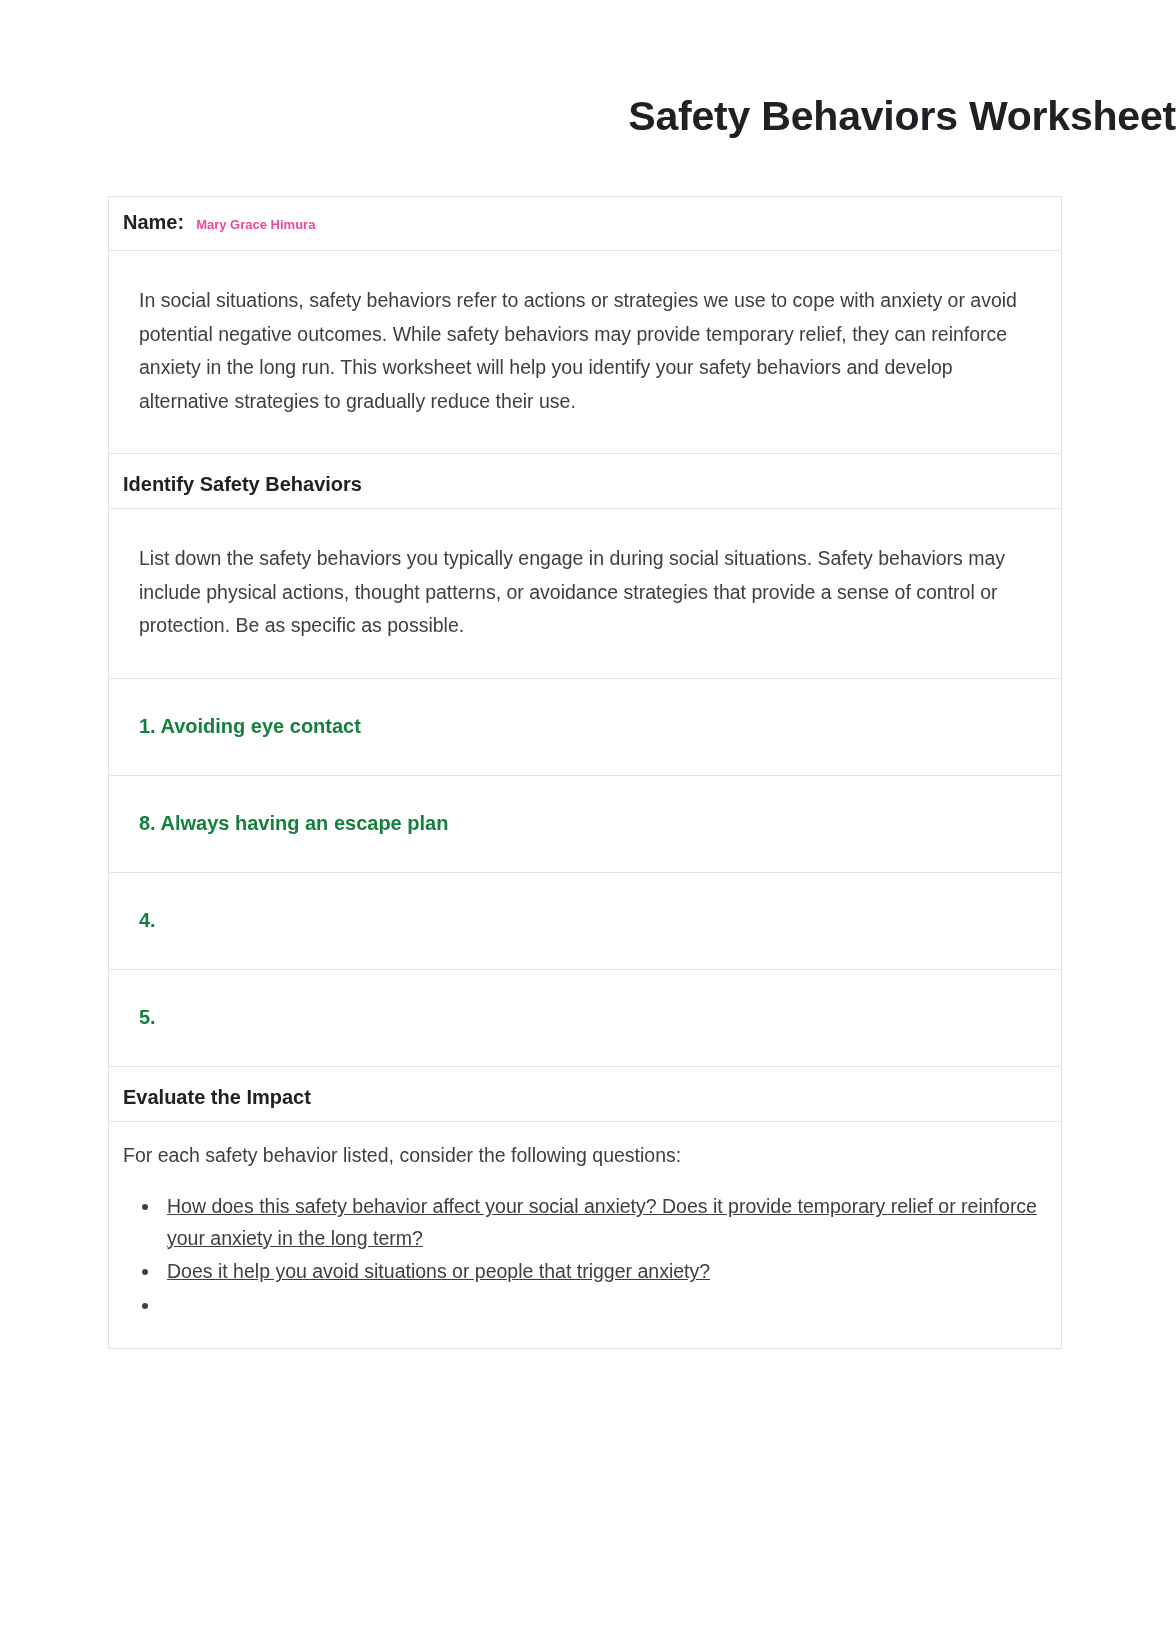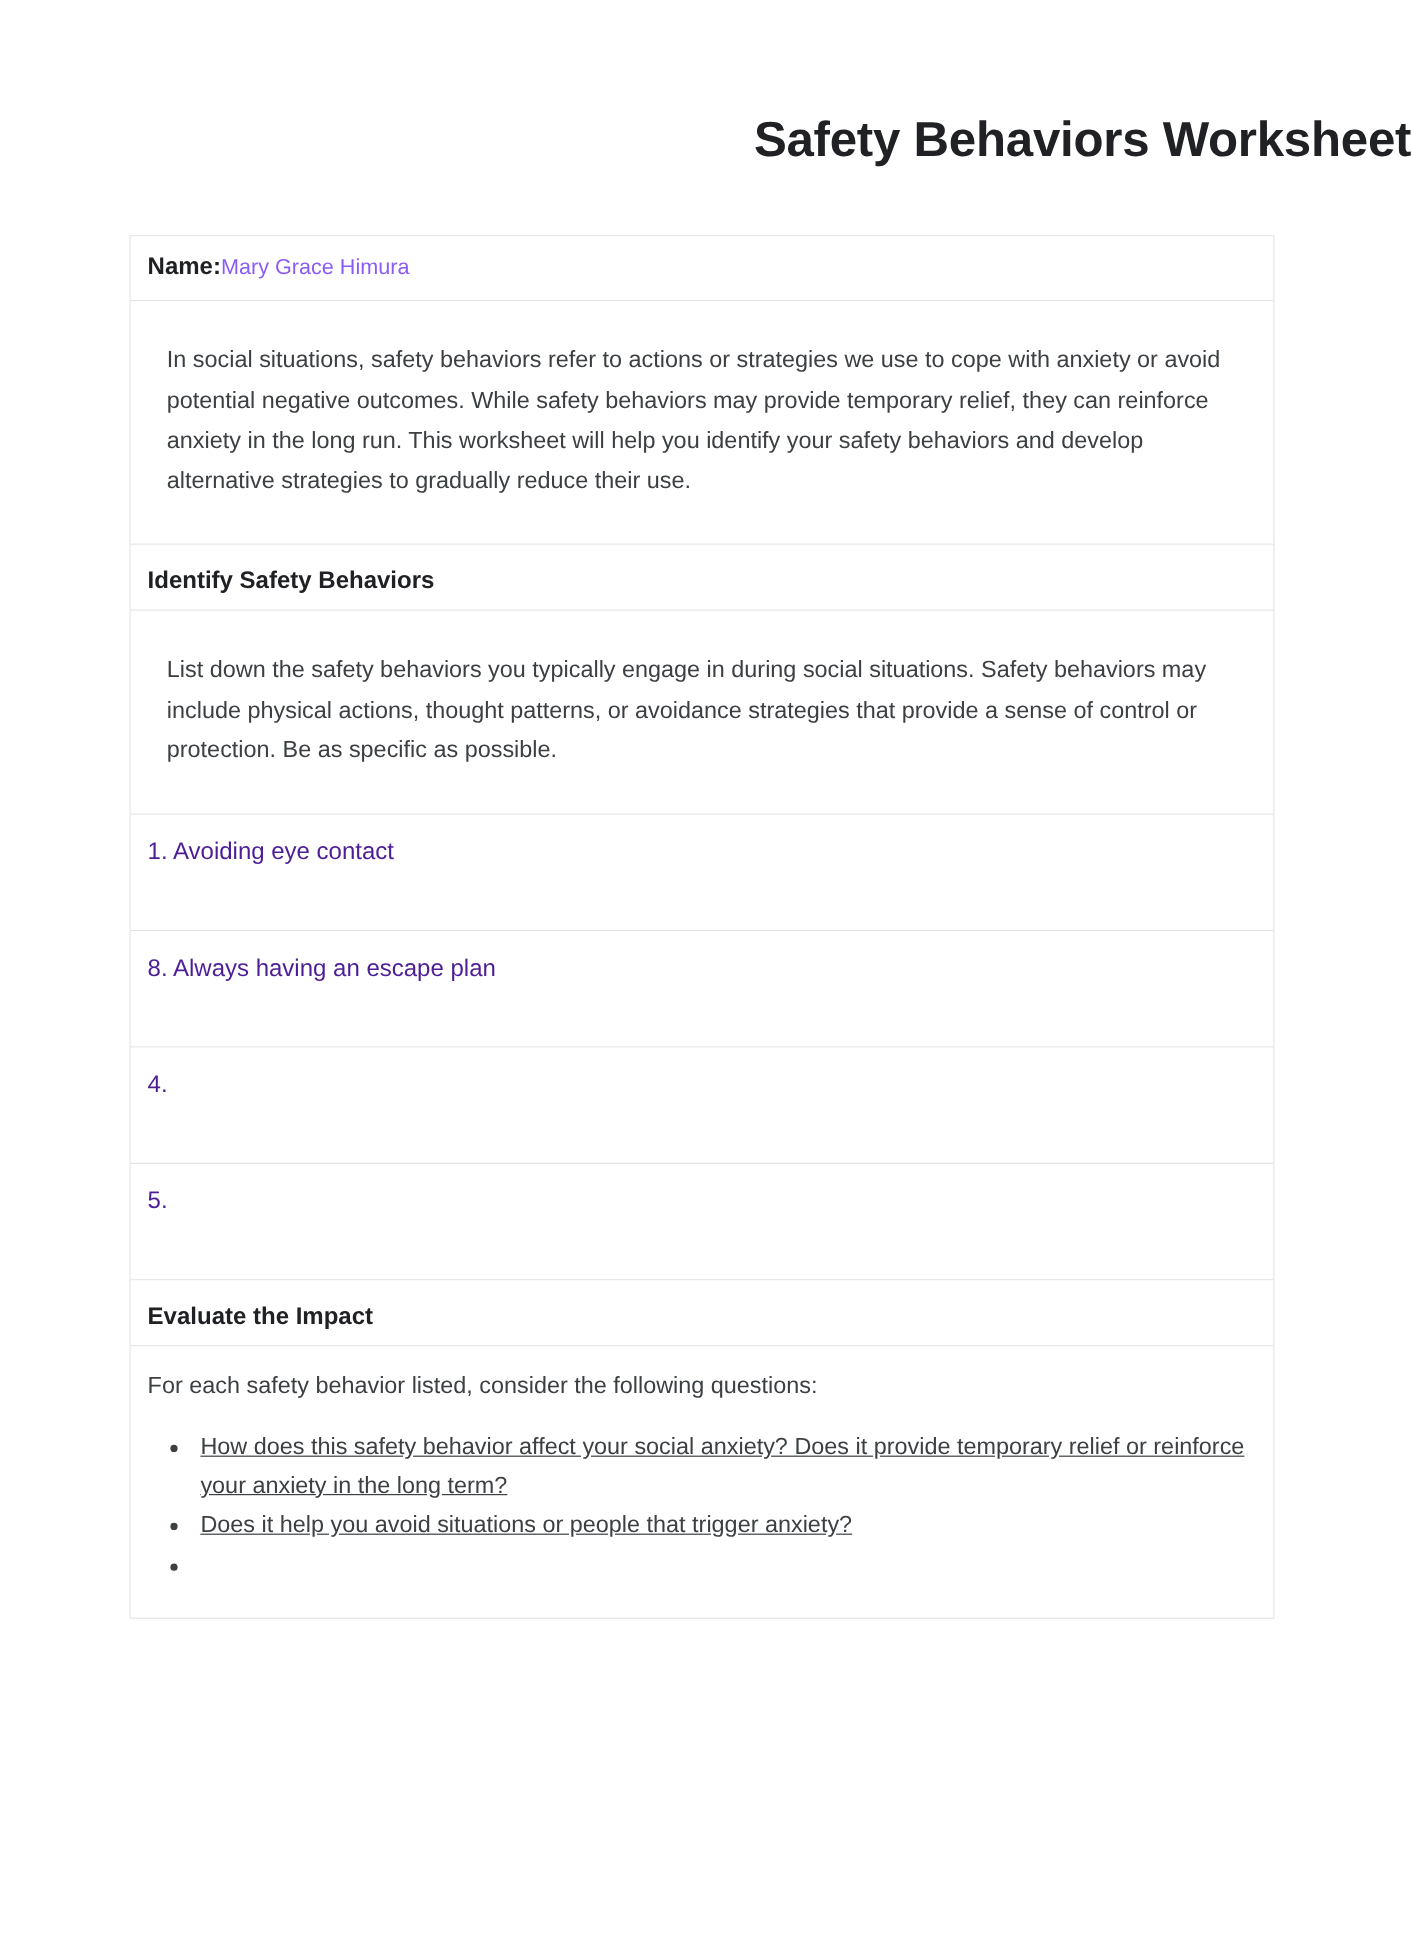"Name:" .name-label { margin-right: 0 -> 12px }
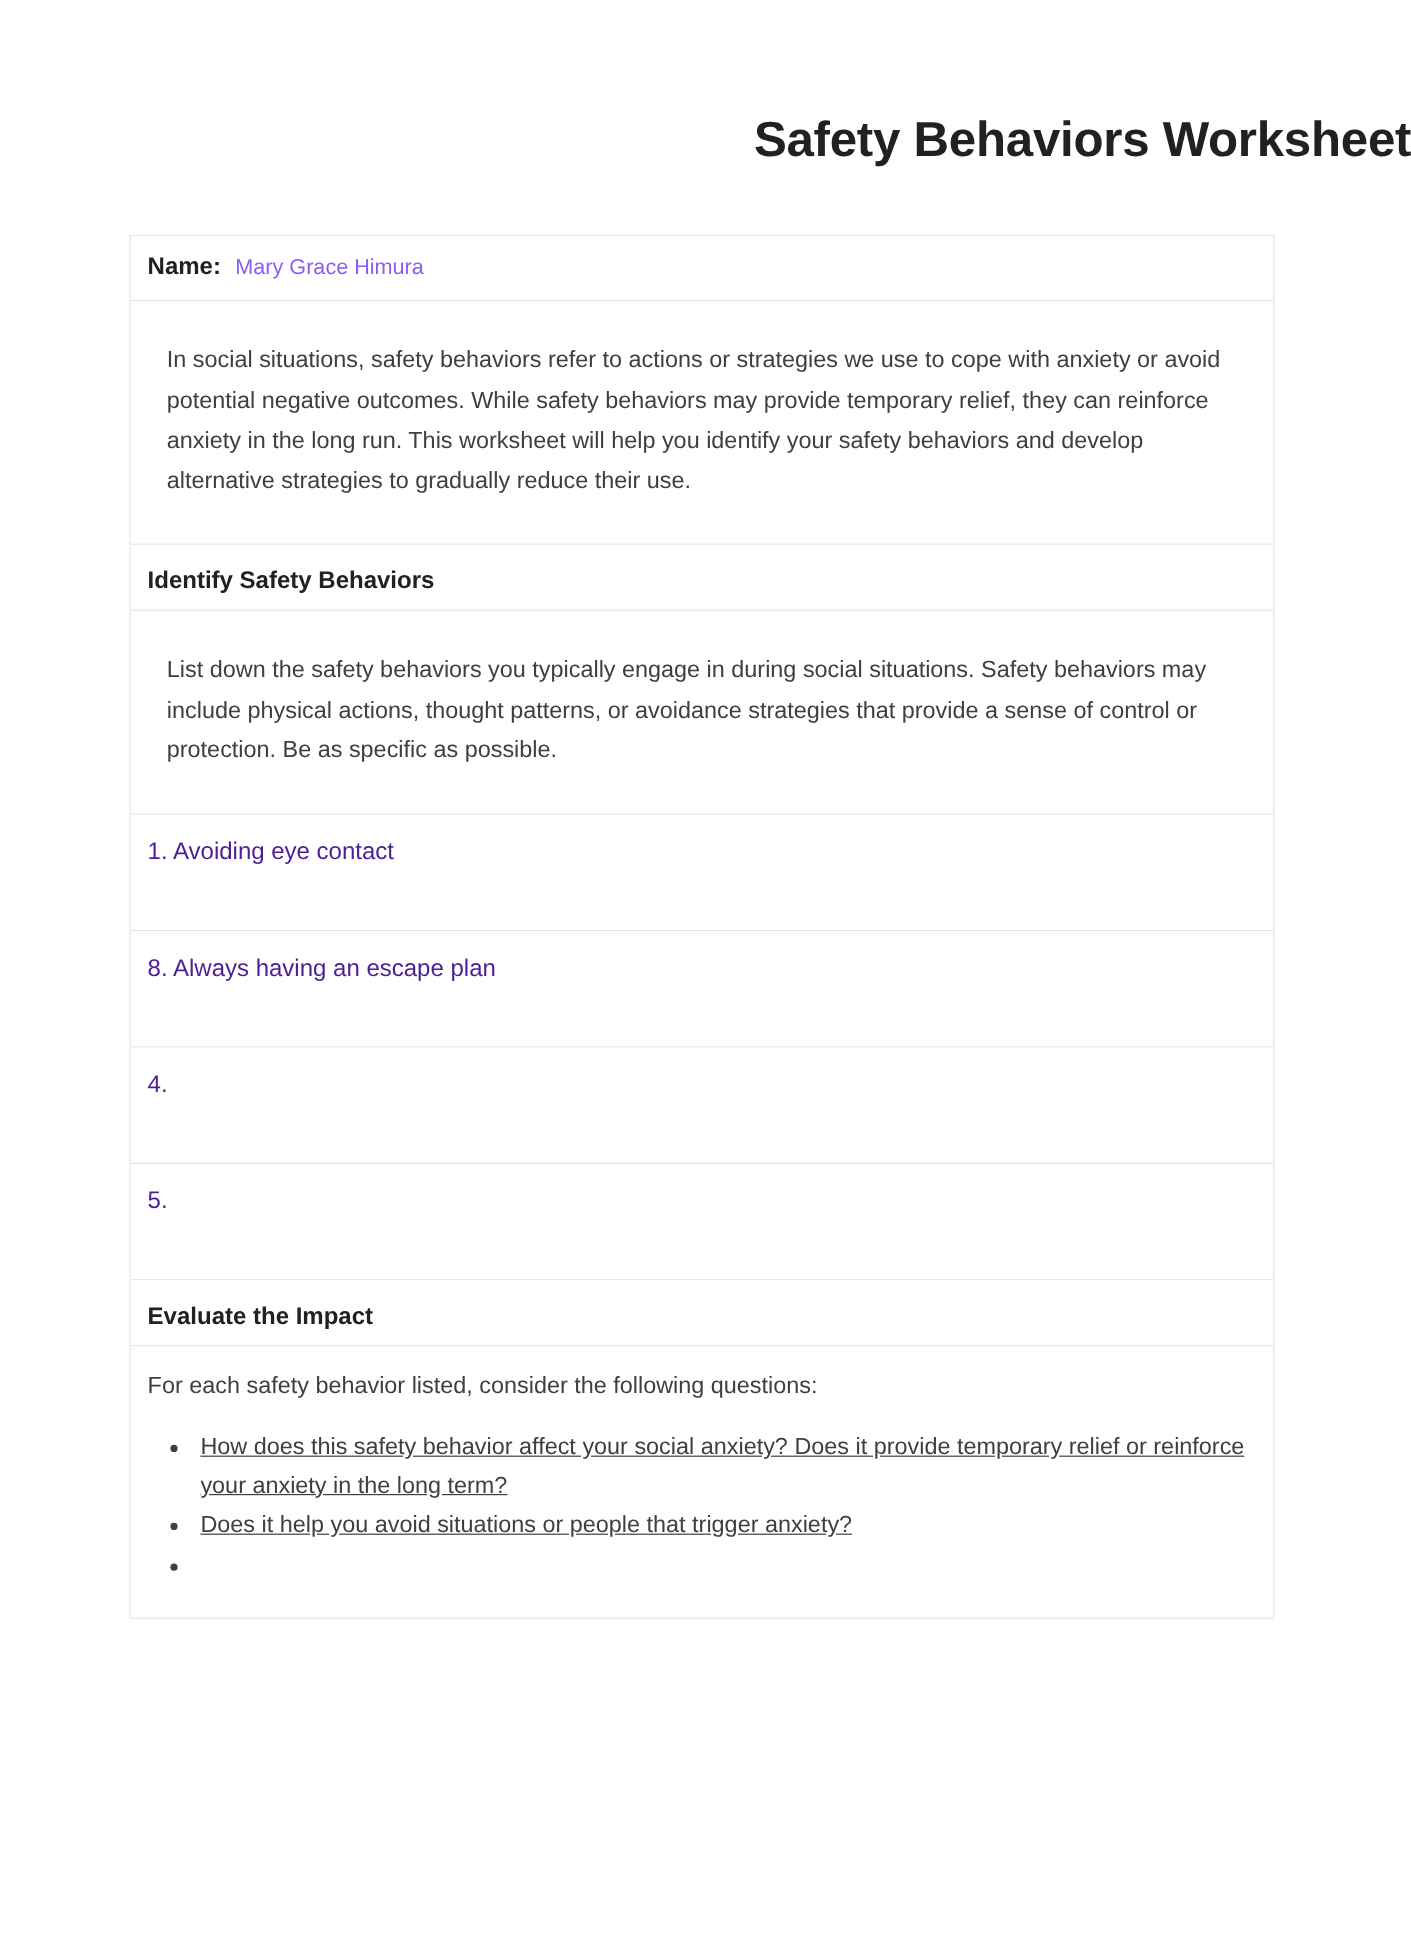"Mary Grace Himura" .name-value { color: #8b5cf6 -> #ec4899; font-size: 18px -> 13px; font-weight: normal -> bold }
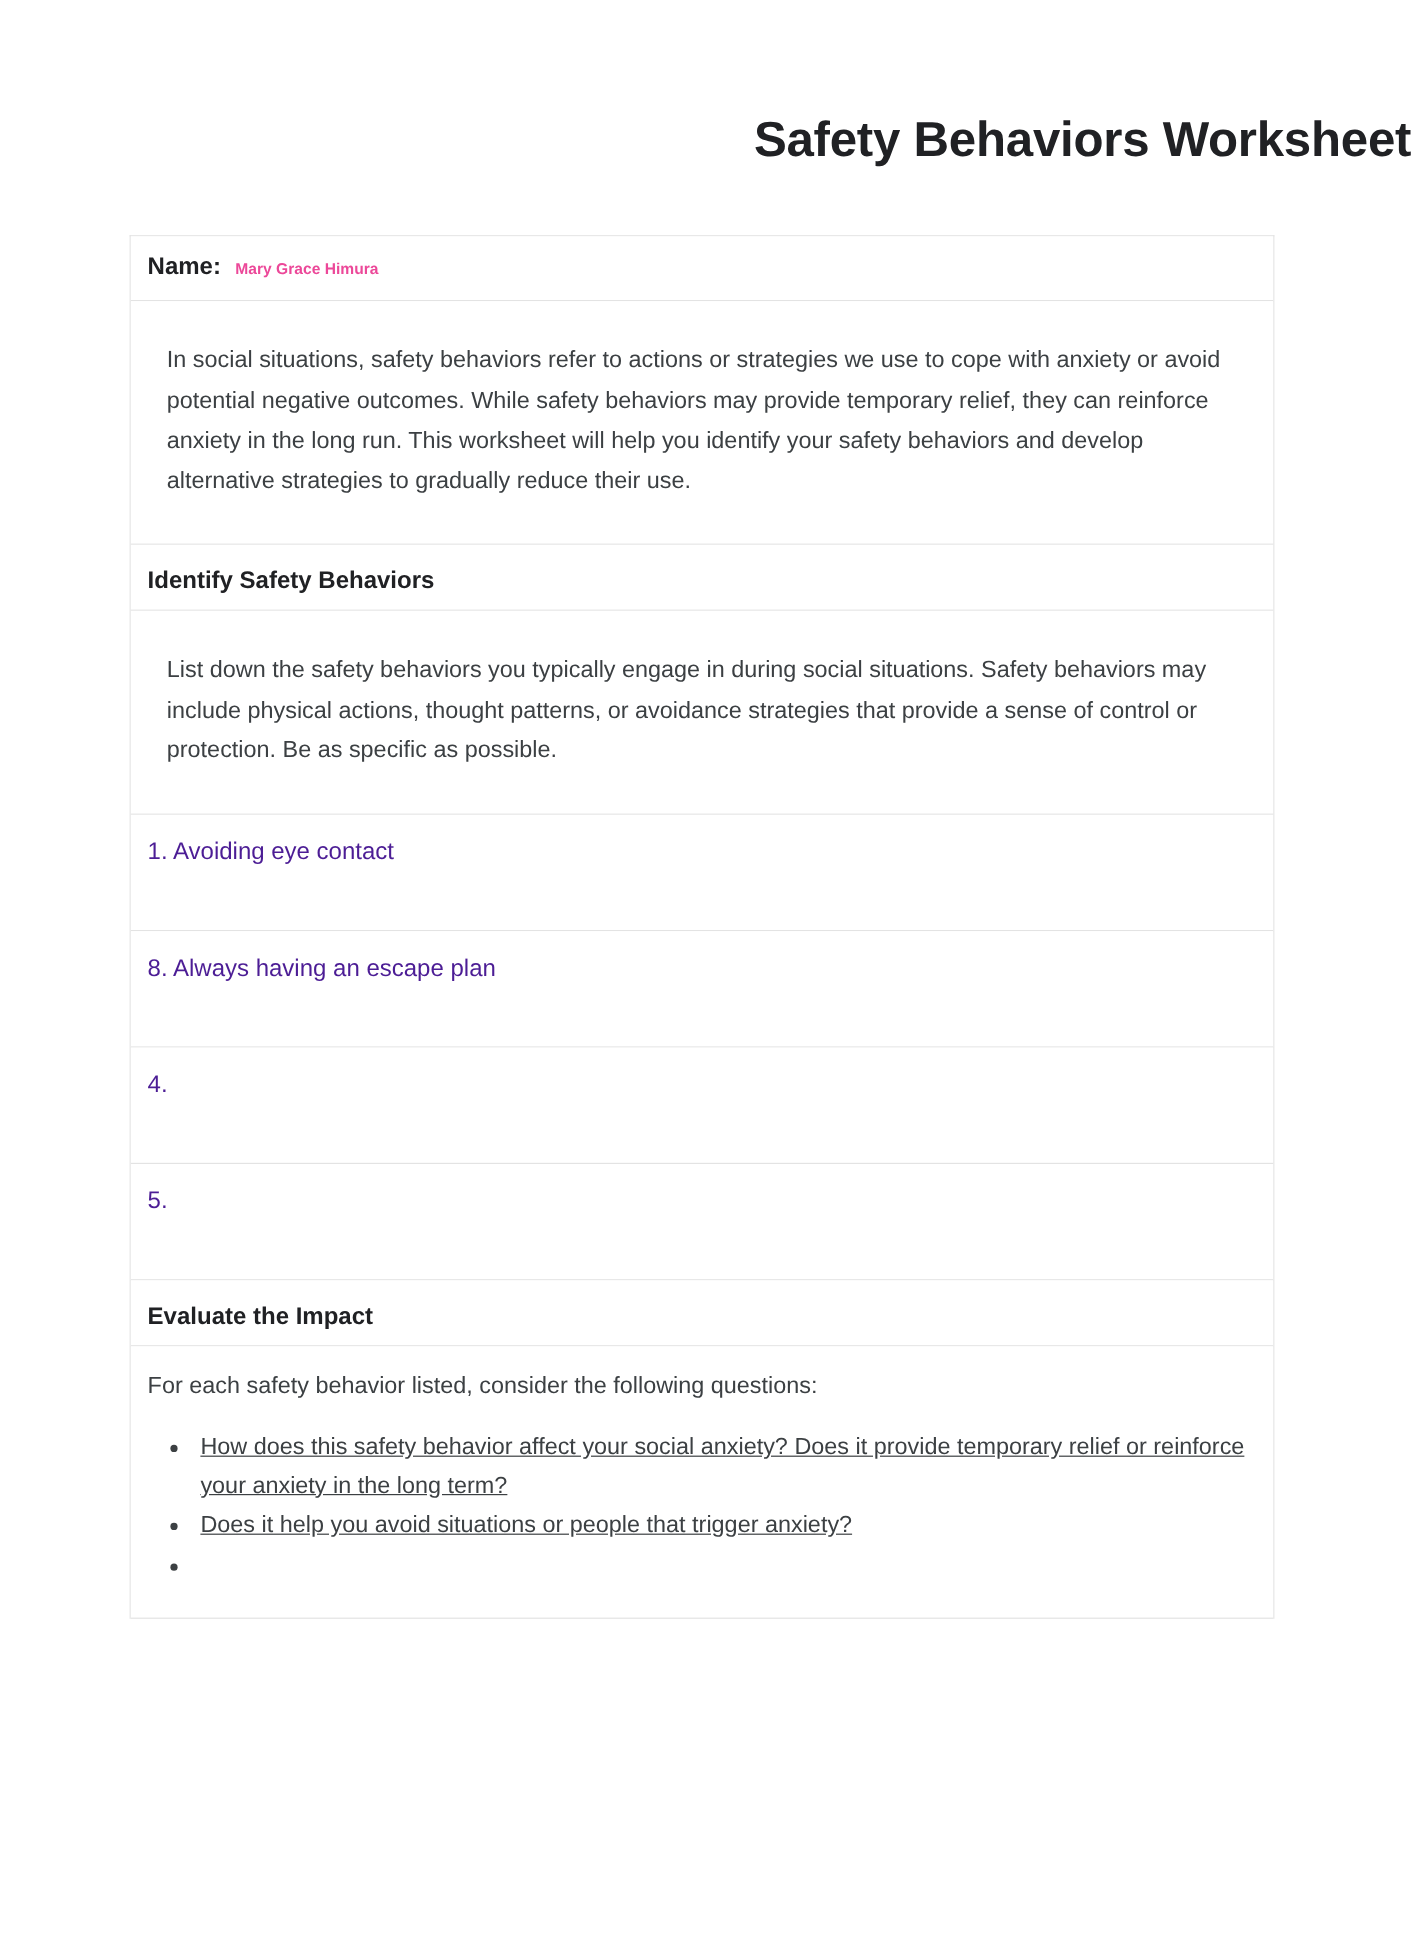"1. Avoiding eye contact" .item-text { color: #4c1d95 -> #15803d; font-weight: none -> bold; margin: 0 -> 16px }
